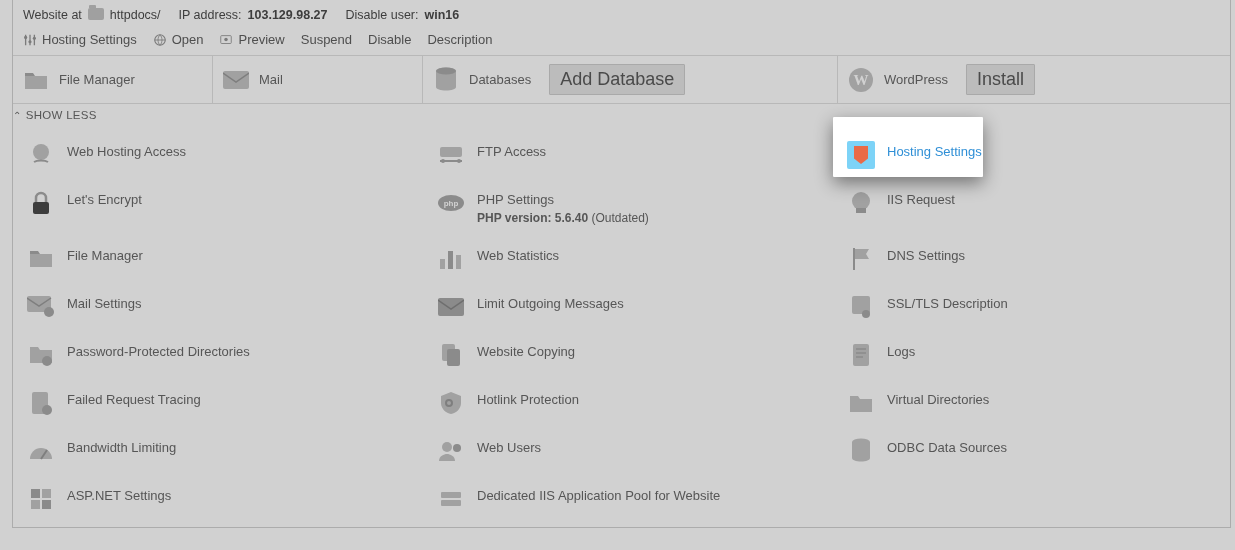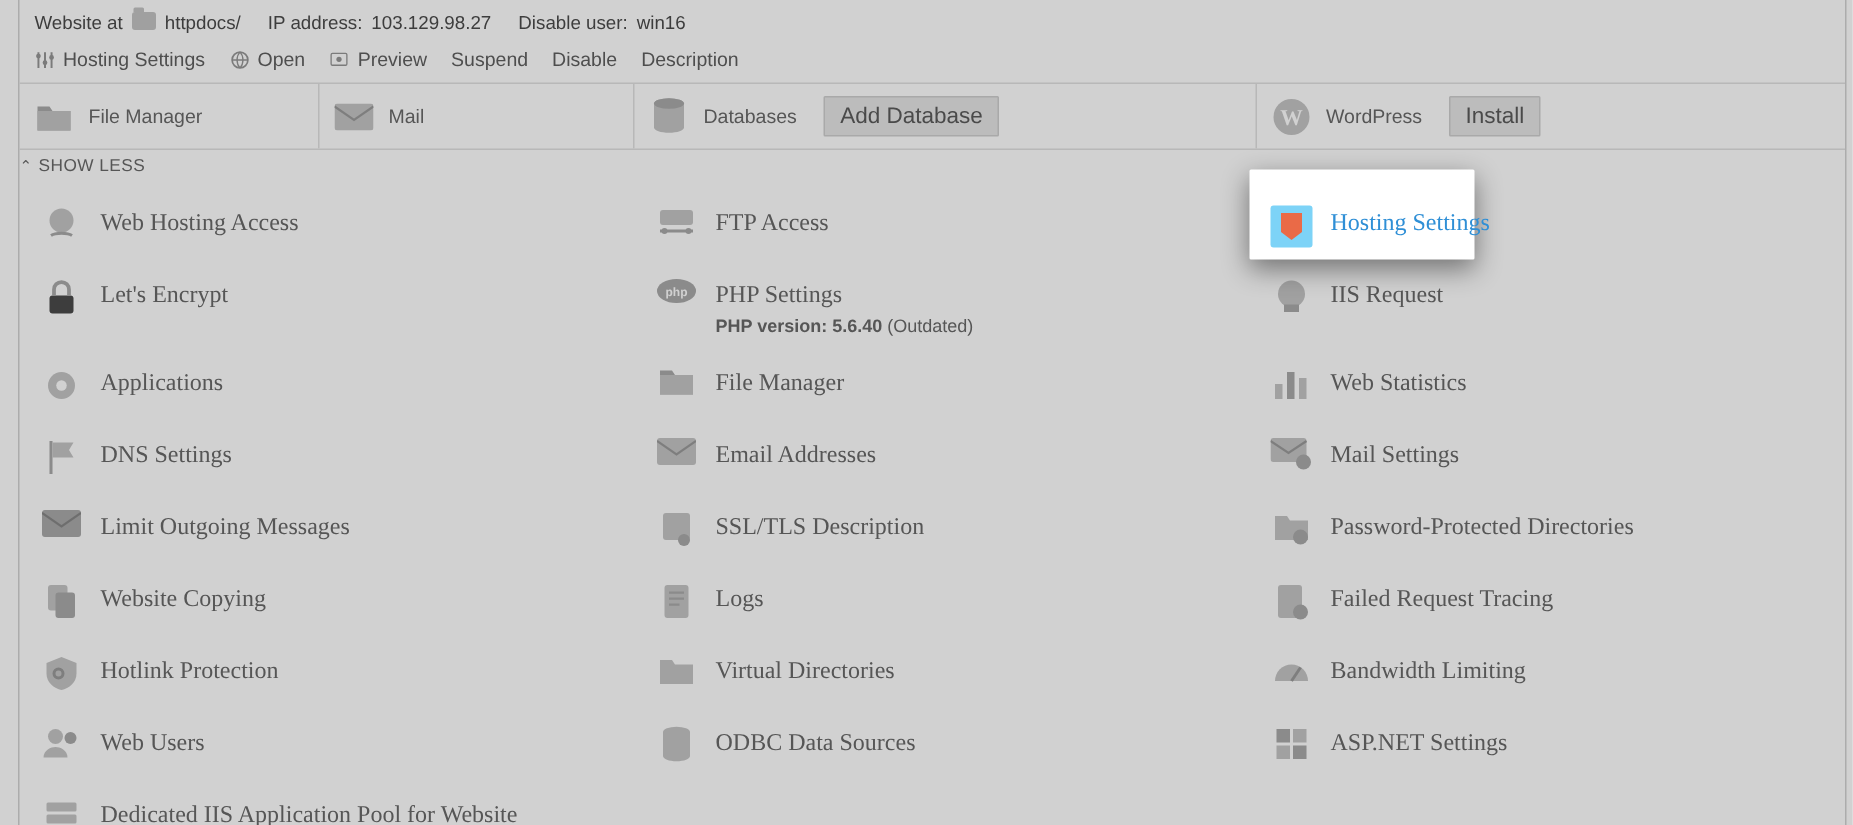"103.129.98.27" .info-row b { font-weight: 400 -> 700 }
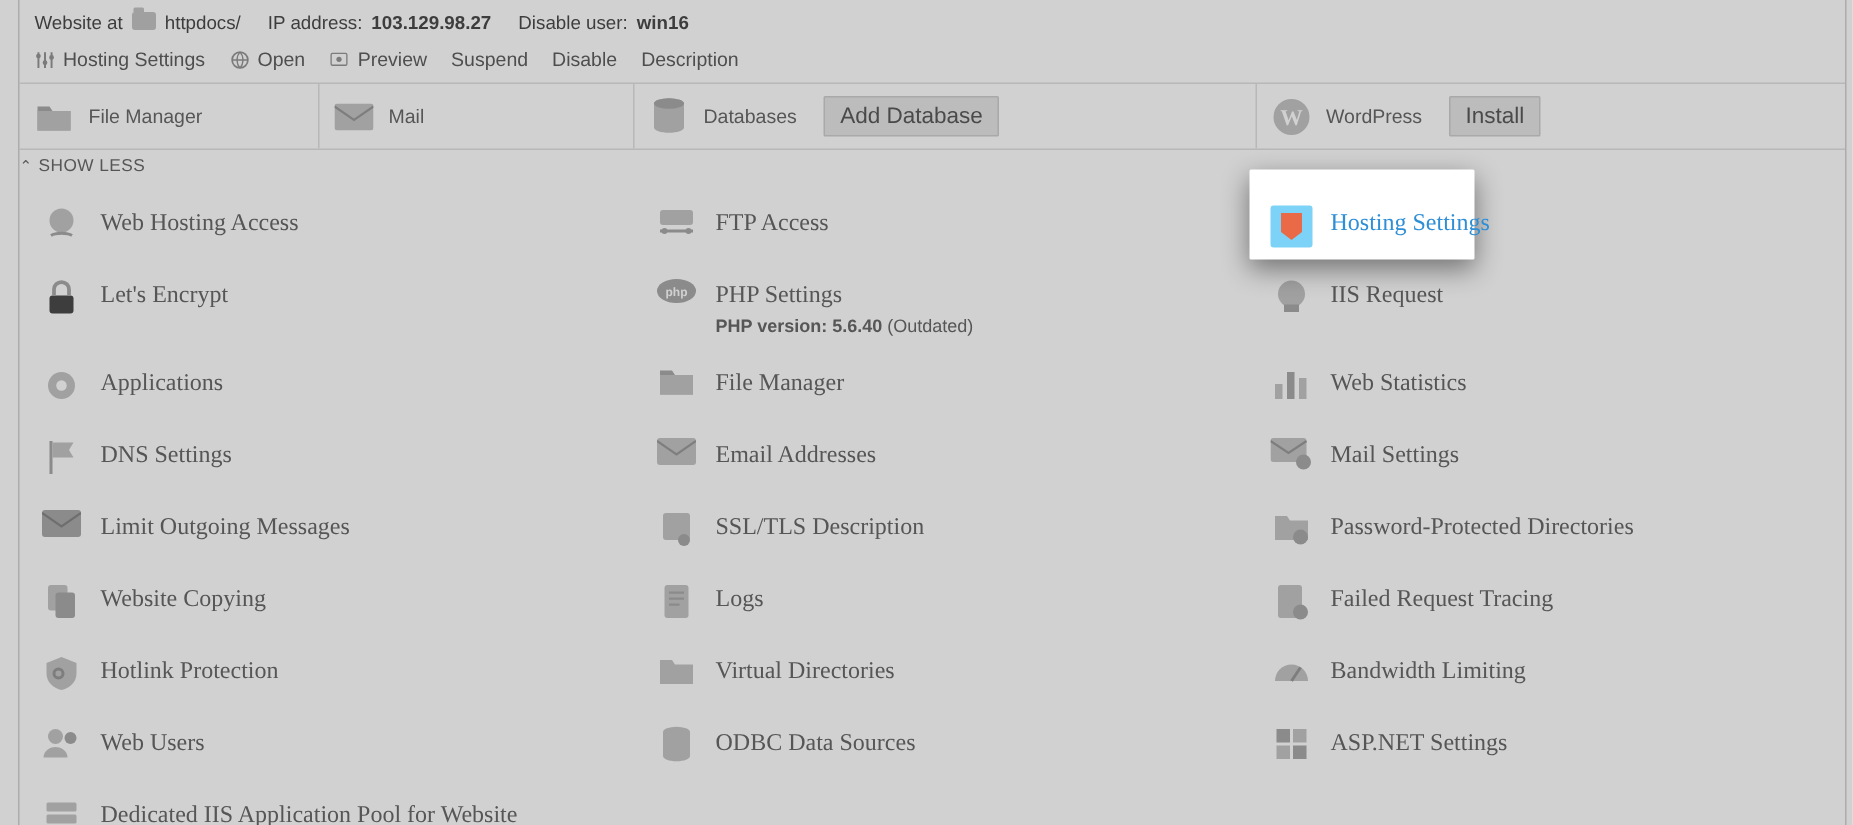"Add Database" .btn { font-size: 15px -> 18px }
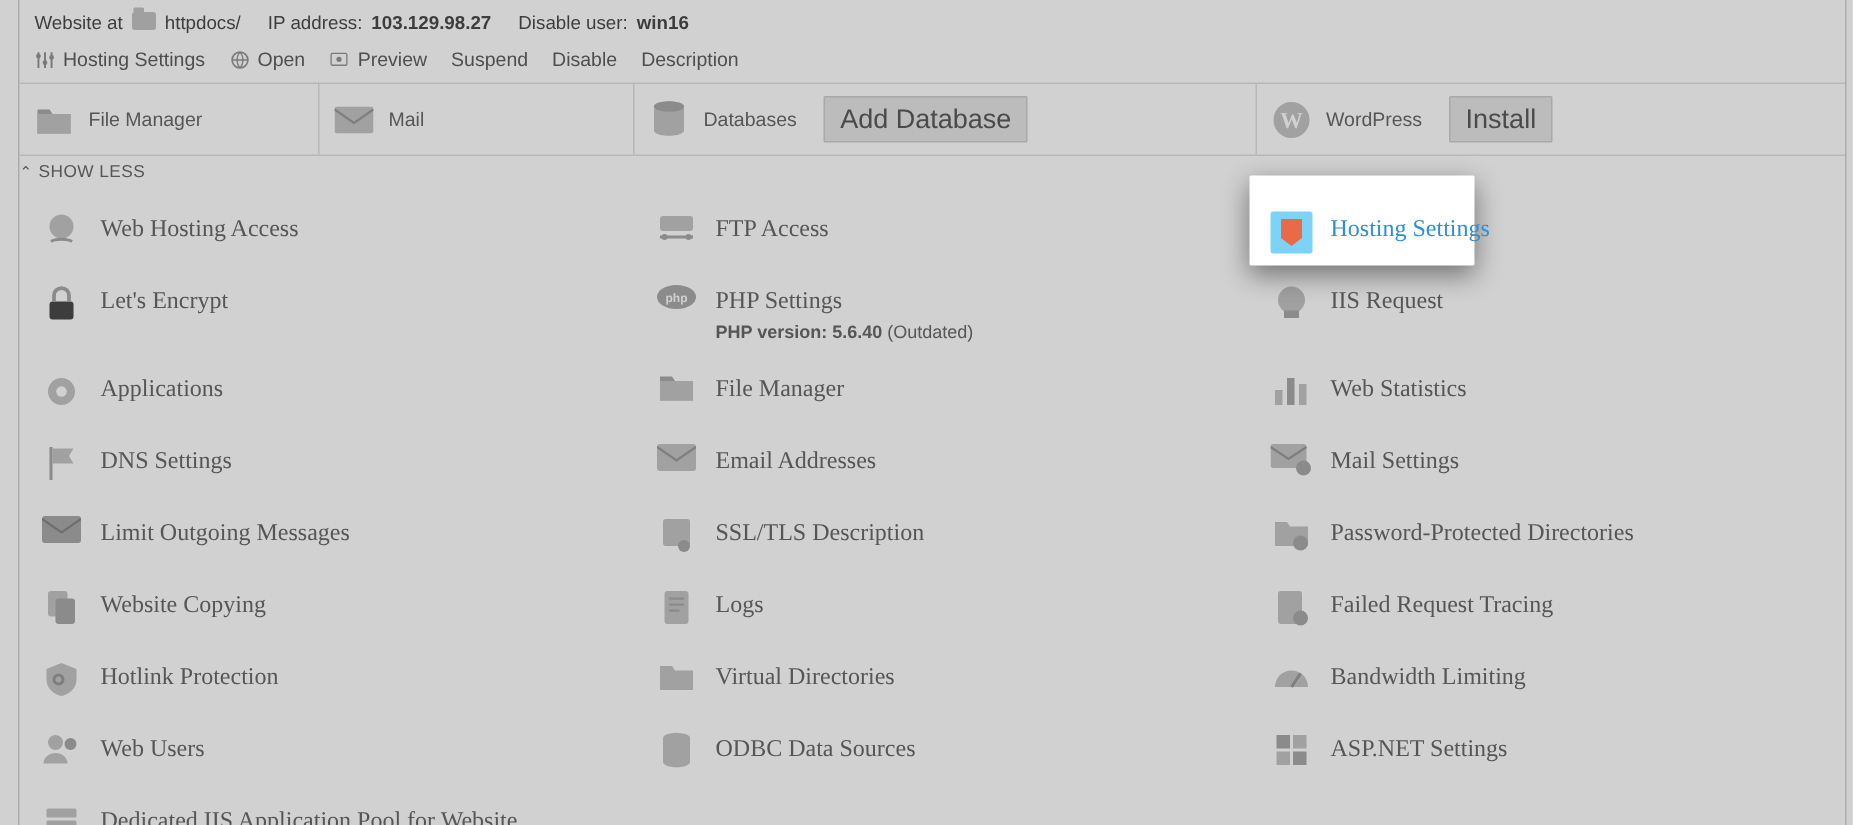"Web Hosting Access" .tool .t-label { font-family: Liberation Serif, serif -> none; font-size: 16px -> 13px }
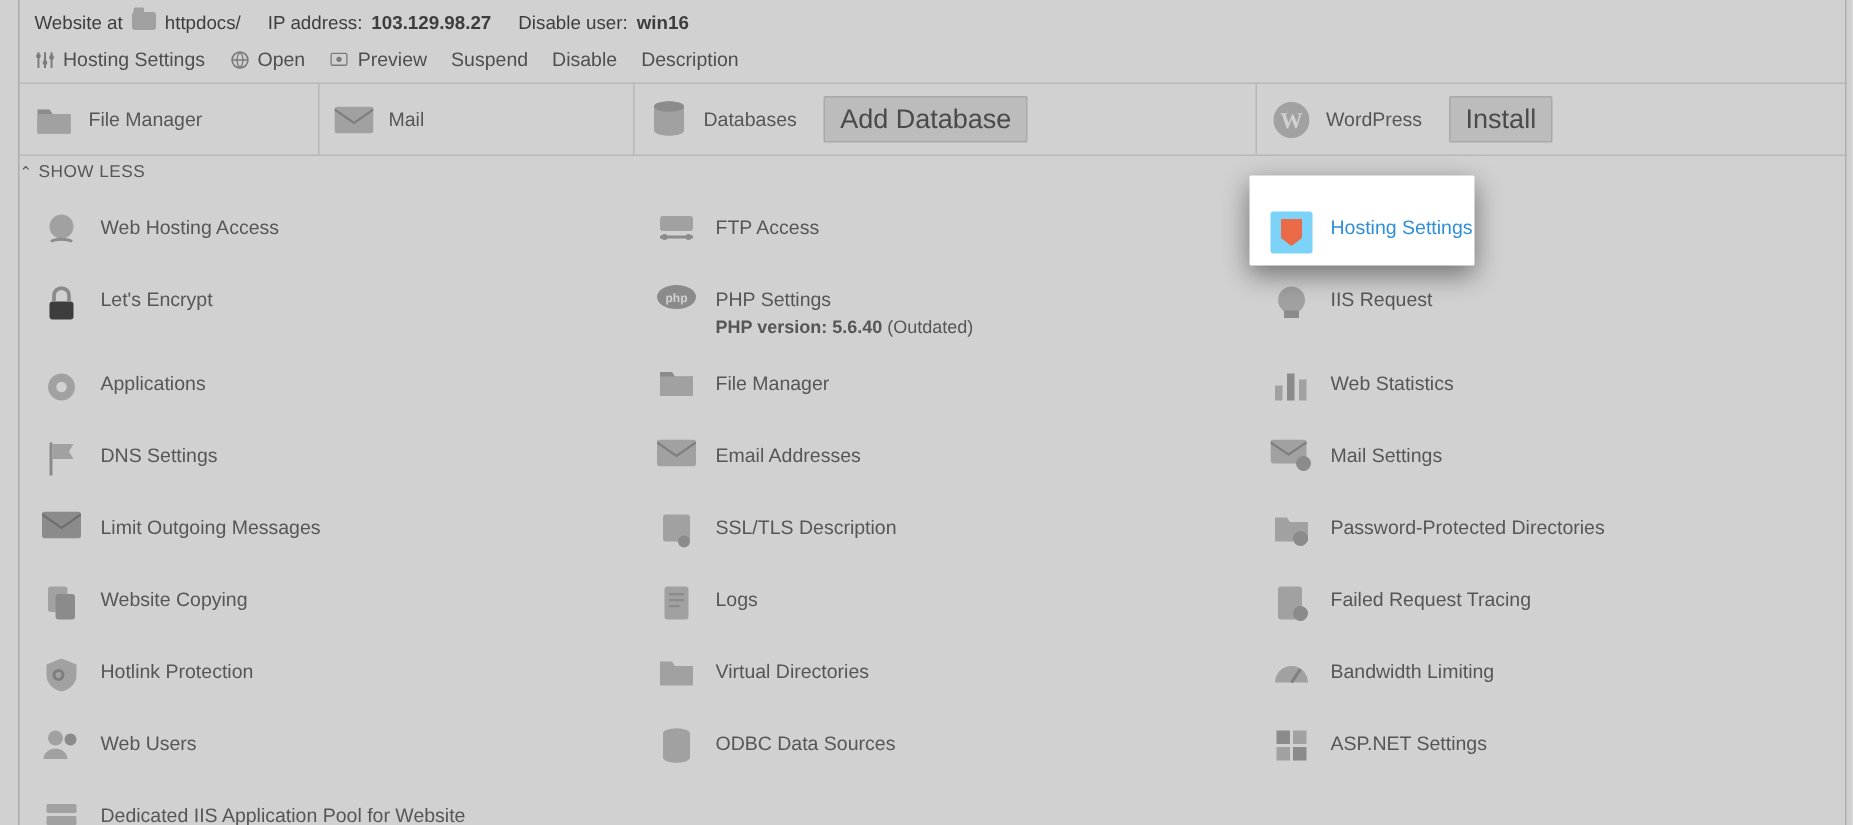"php" .tool .t-icon { align-items: flex-start -> center }
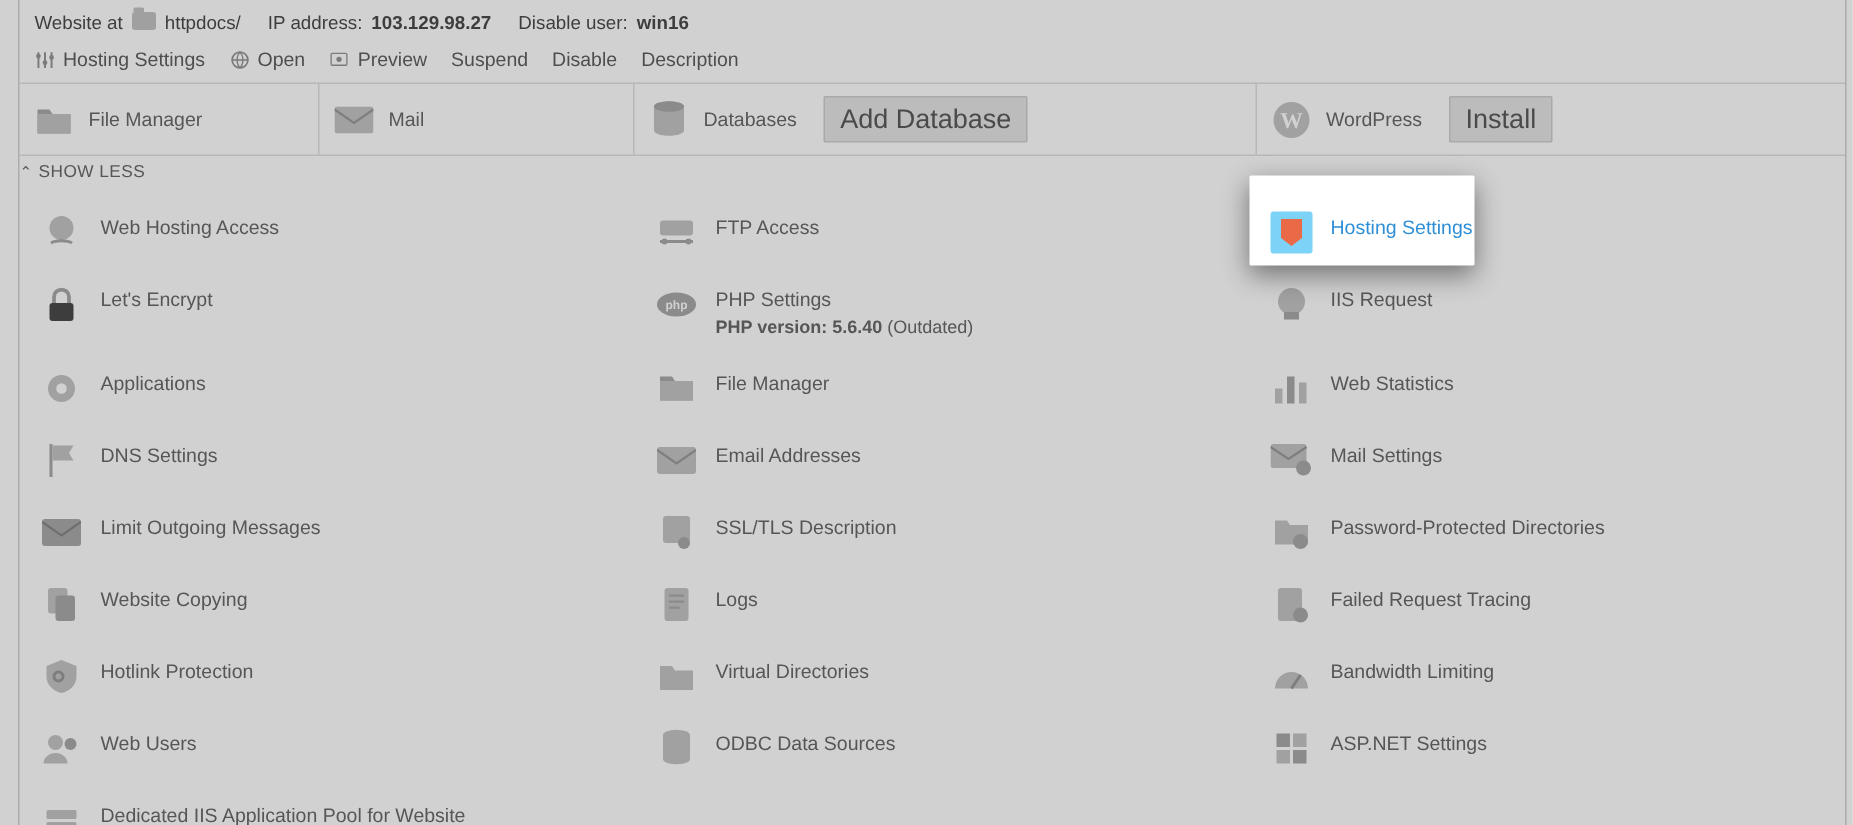"Applications" div.tool { html: <div> <span> <svg> <circle></circle> <circle></circle> </svg> </span> <div> <div>Applications</div> </div> </div> -> none }
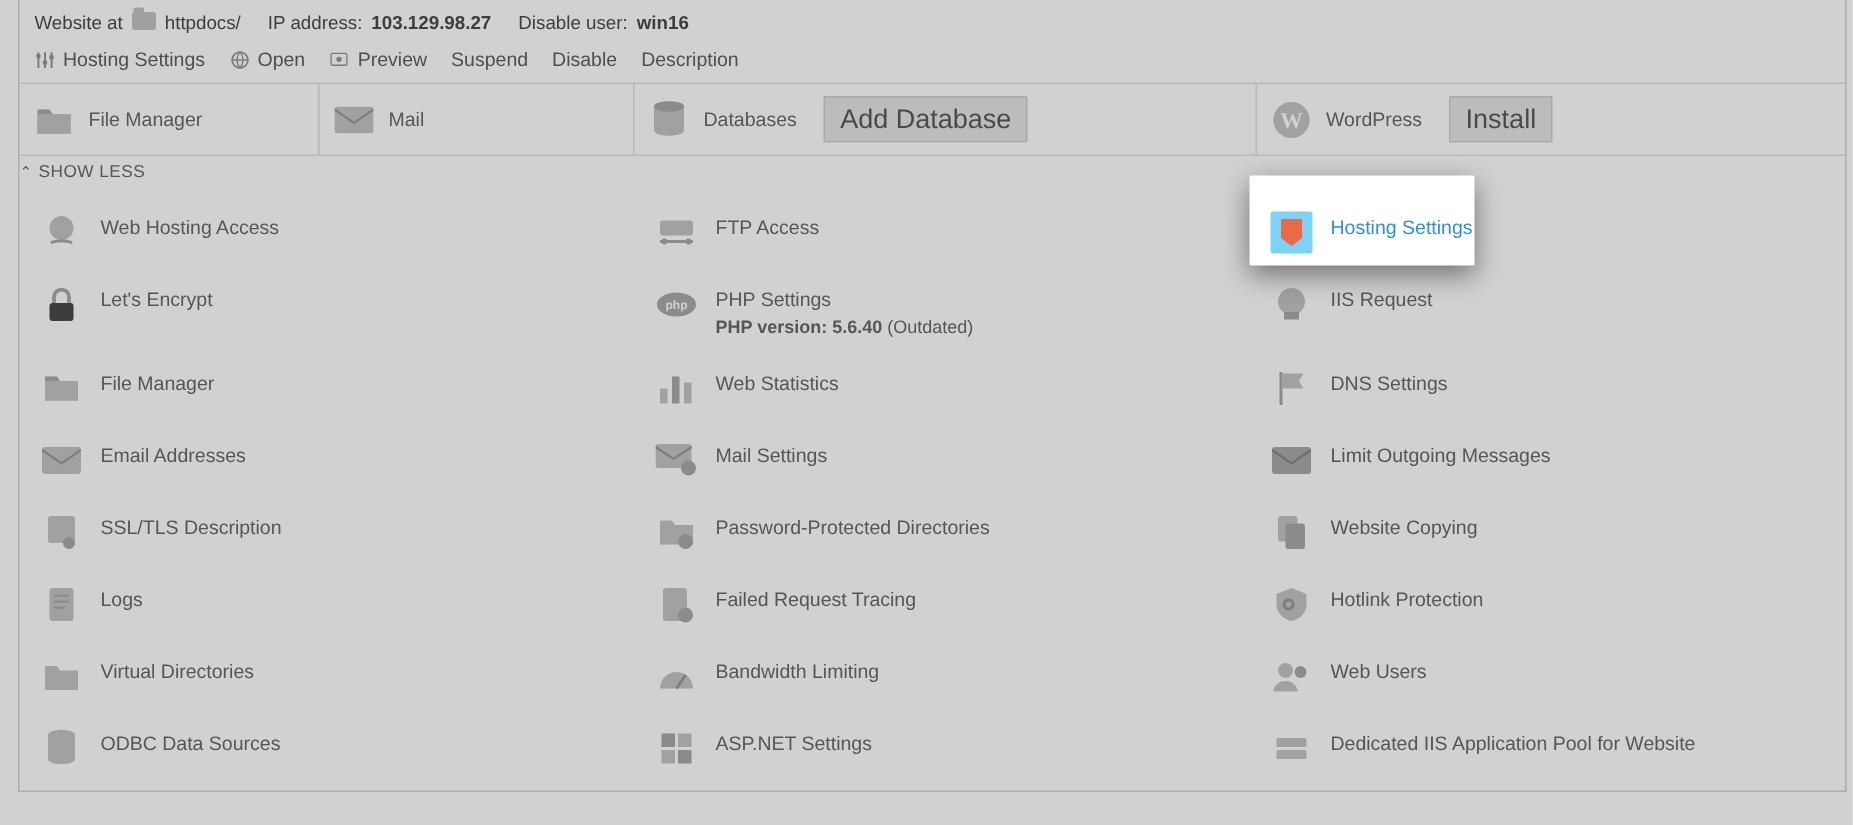"Email Addresses" div.tool { html: <div> <span> <svg> <rect></rect> <path></path> </svg> </span> <div> <div>Email Addresses</div> </div> </div> -> none }
